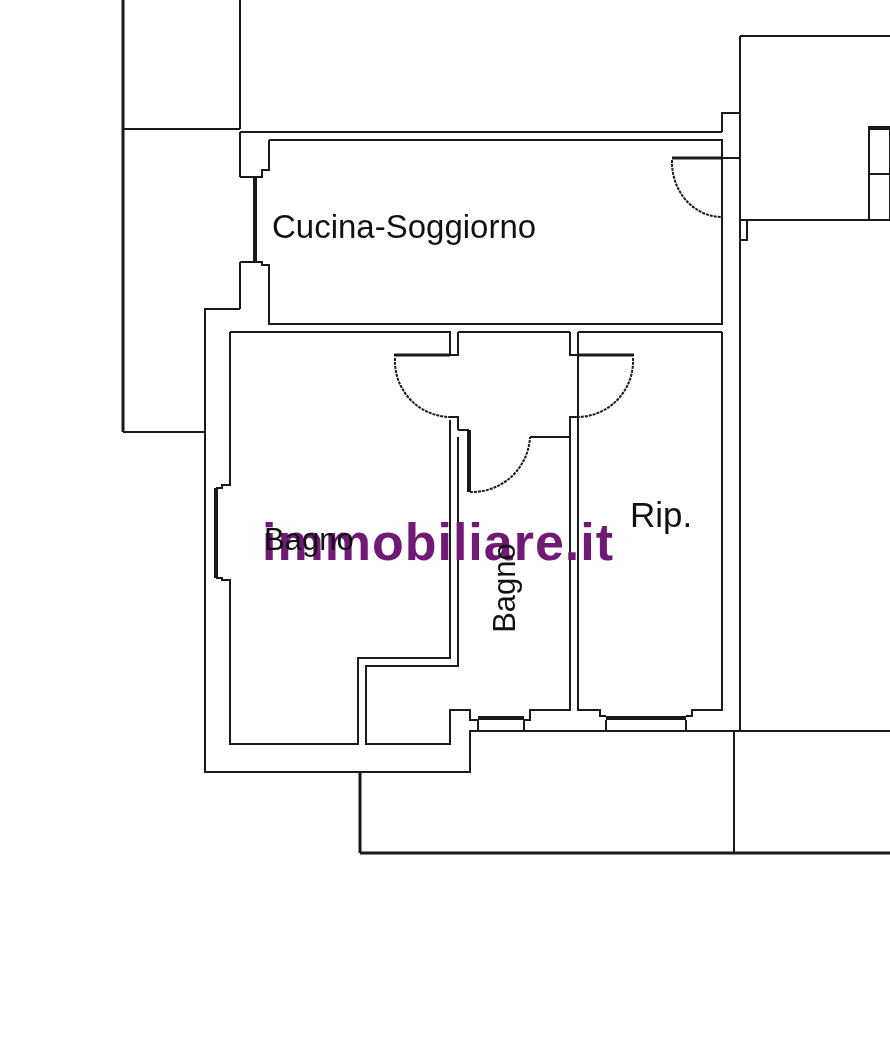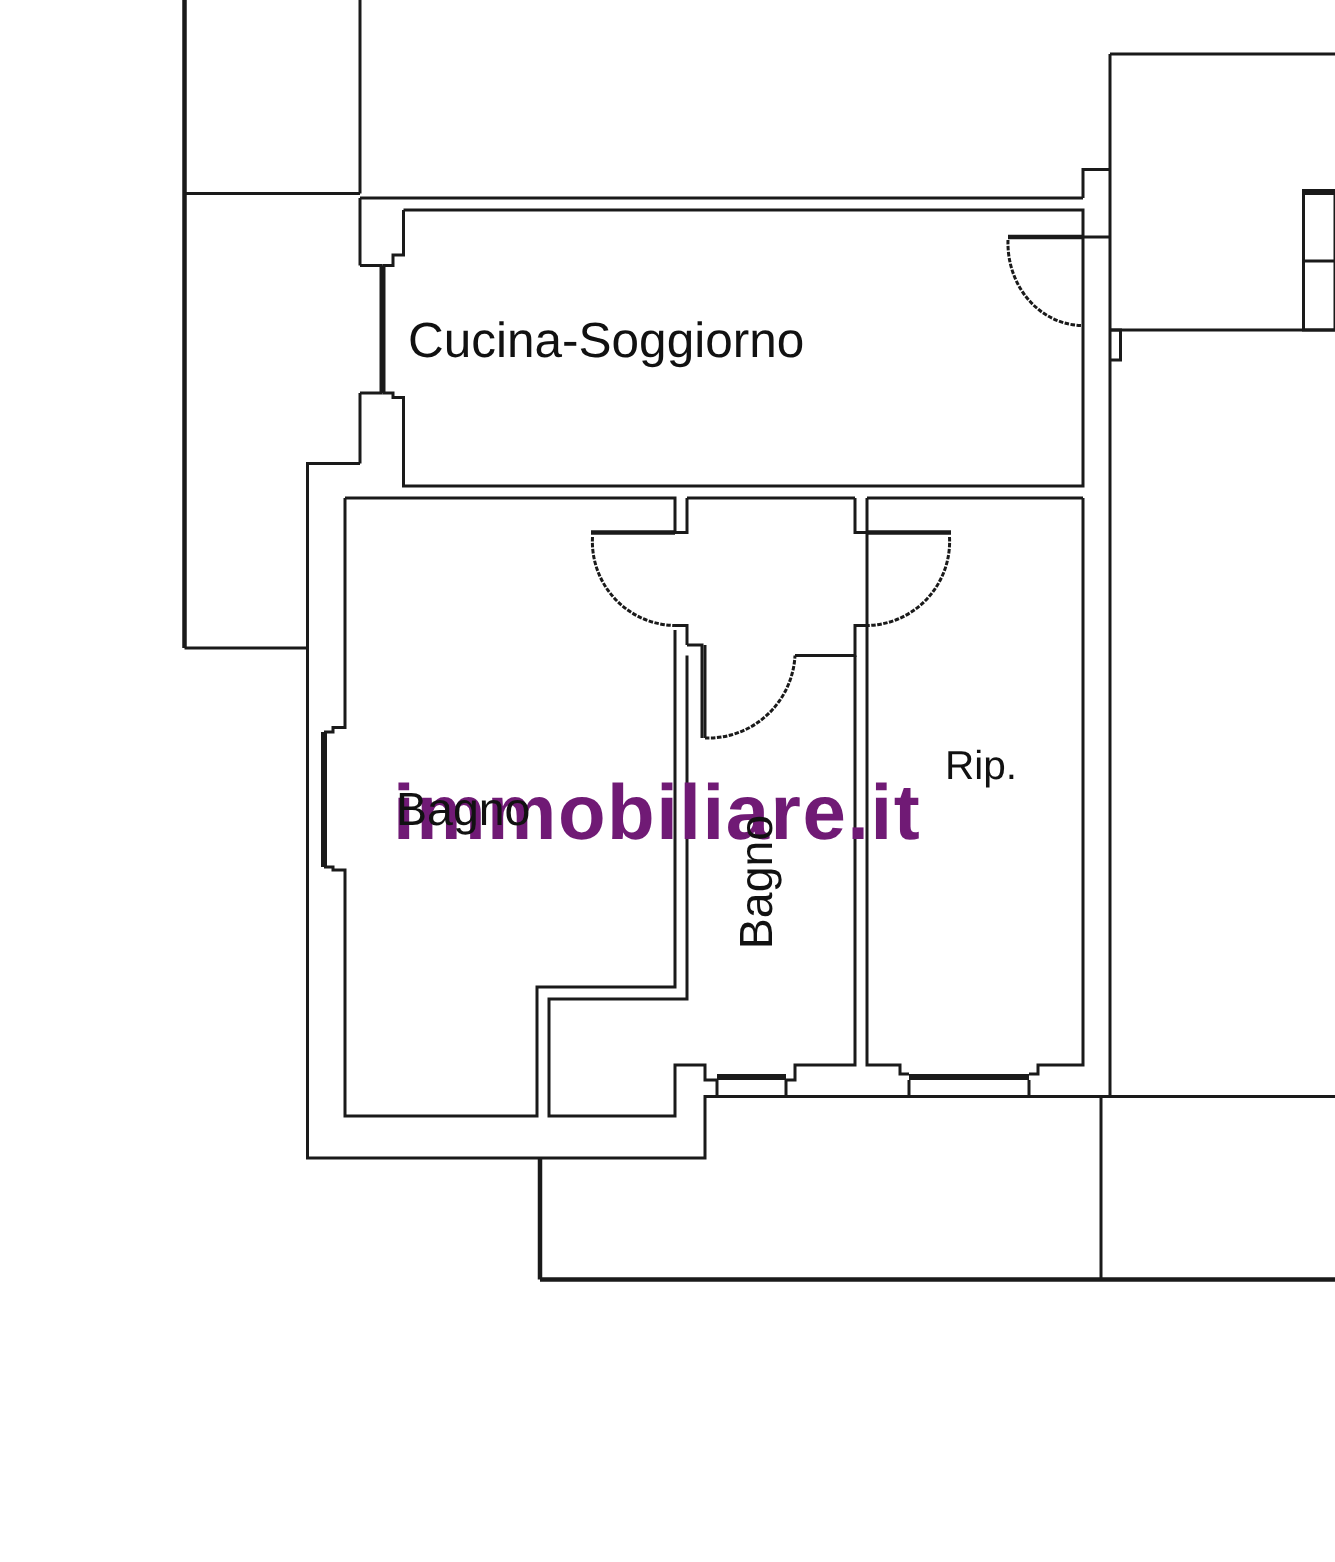"Rip." div.label { font-size: 27px -> 35px }
